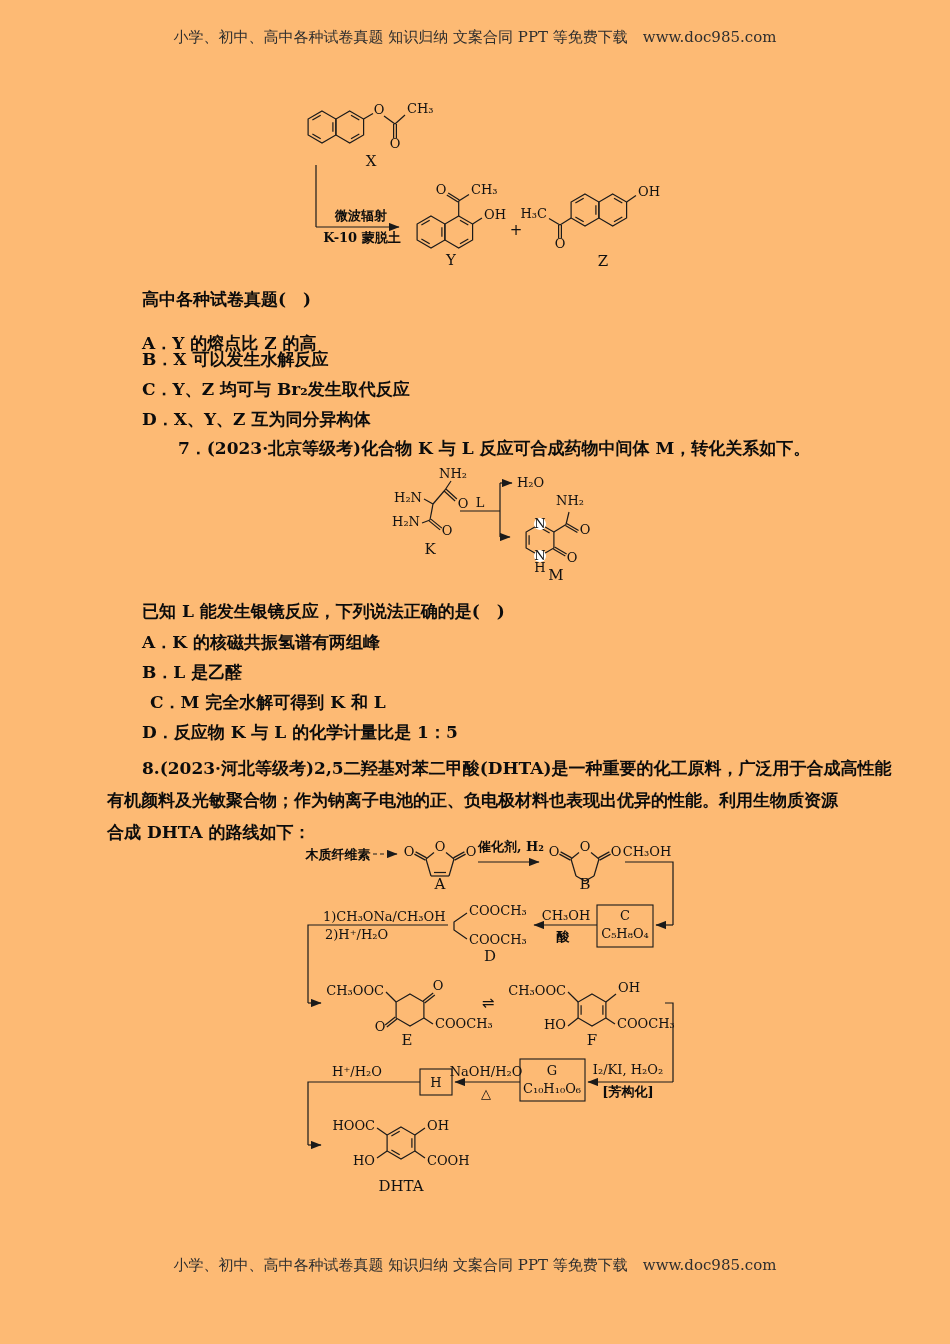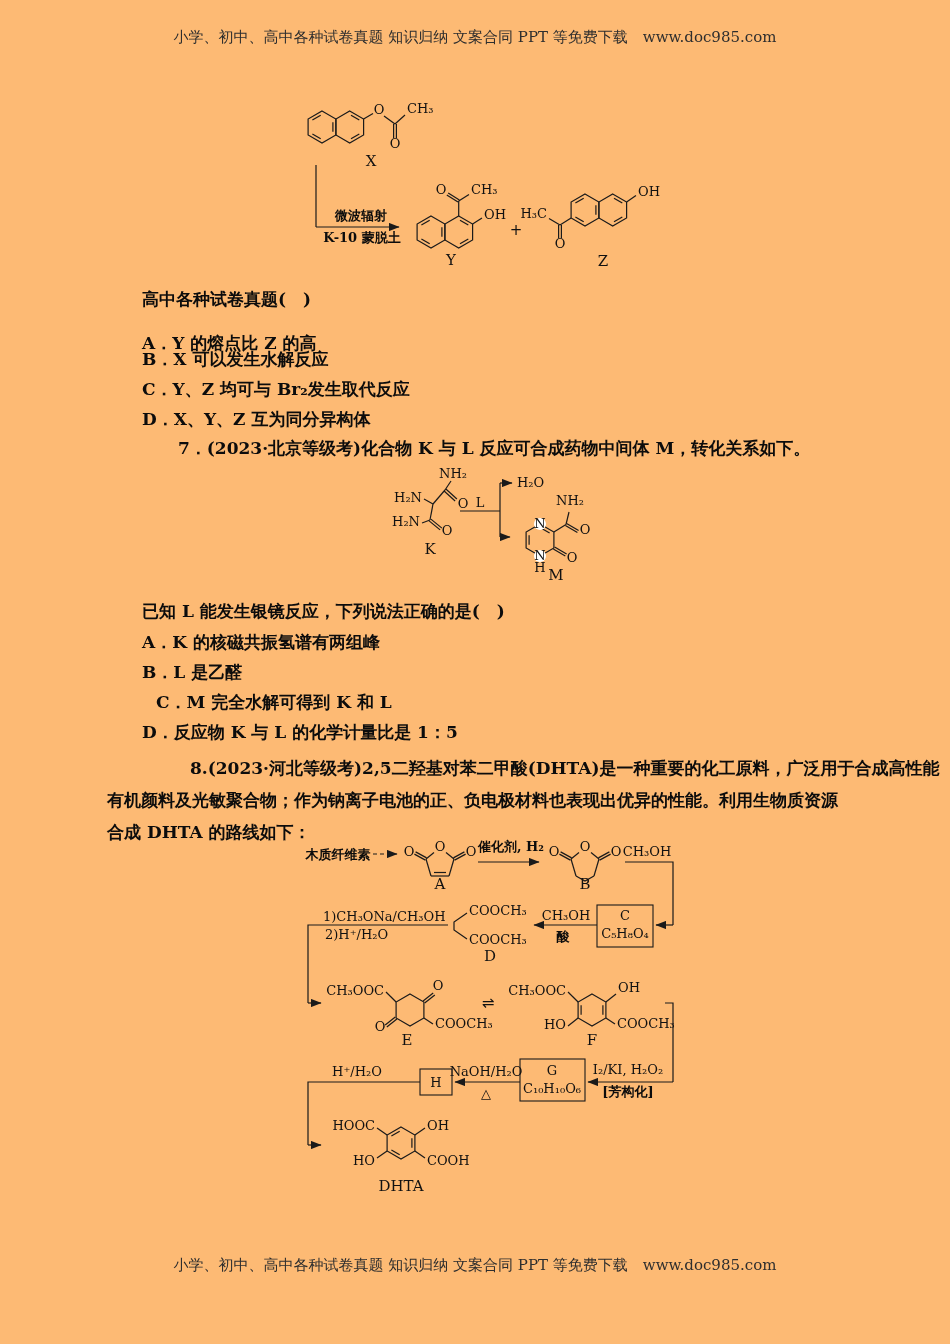"C．M 完全水解可得到 K 和 L" div.tl { left: 156px -> 150px }
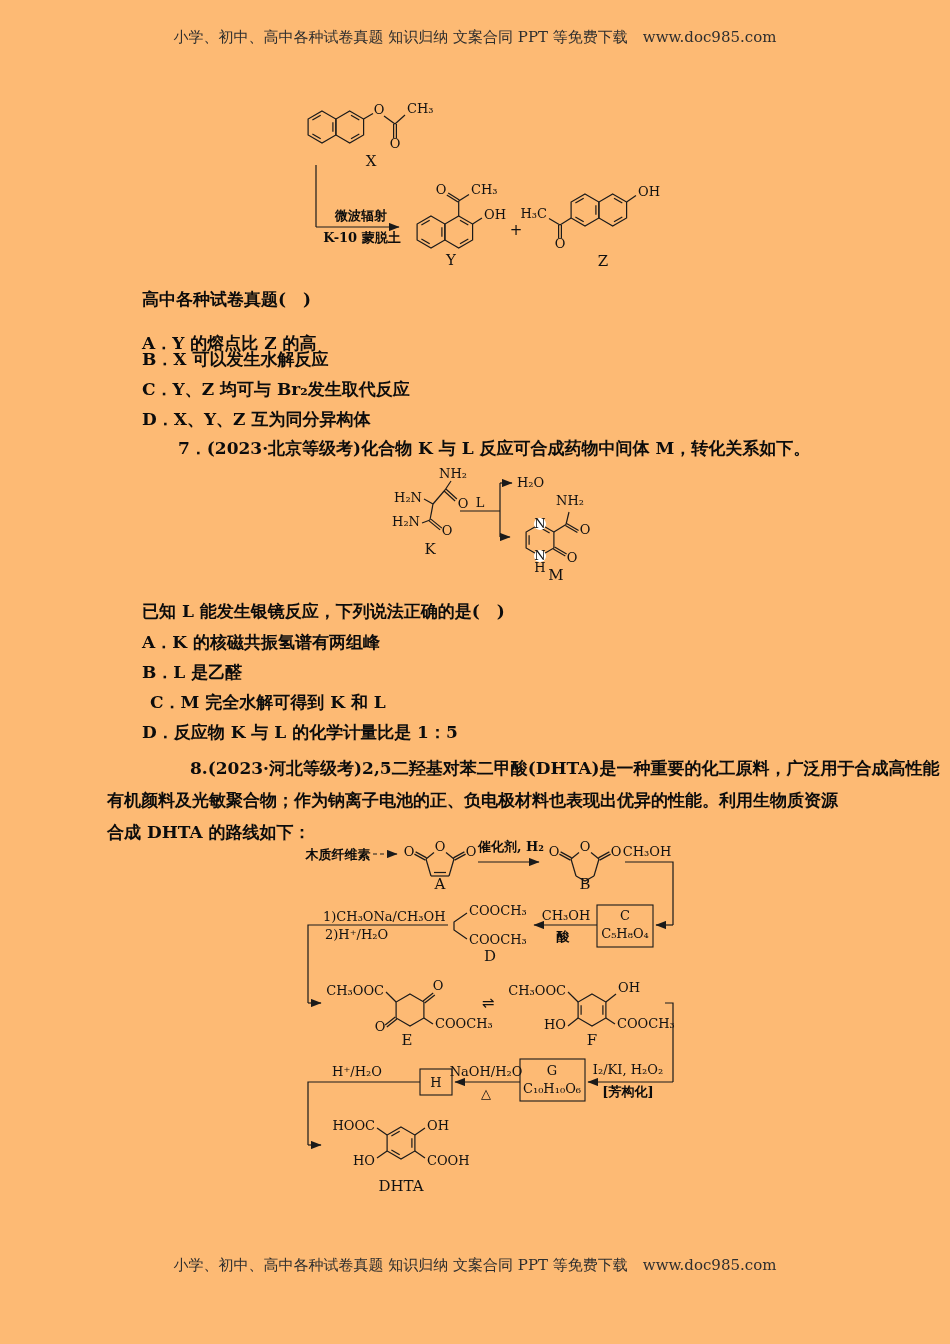"8.(2023·河北等级考)2,5二羟基对苯二甲酸(DHTA)是一种重要的化工原" div.tl { margin-left: 48px -> none }
